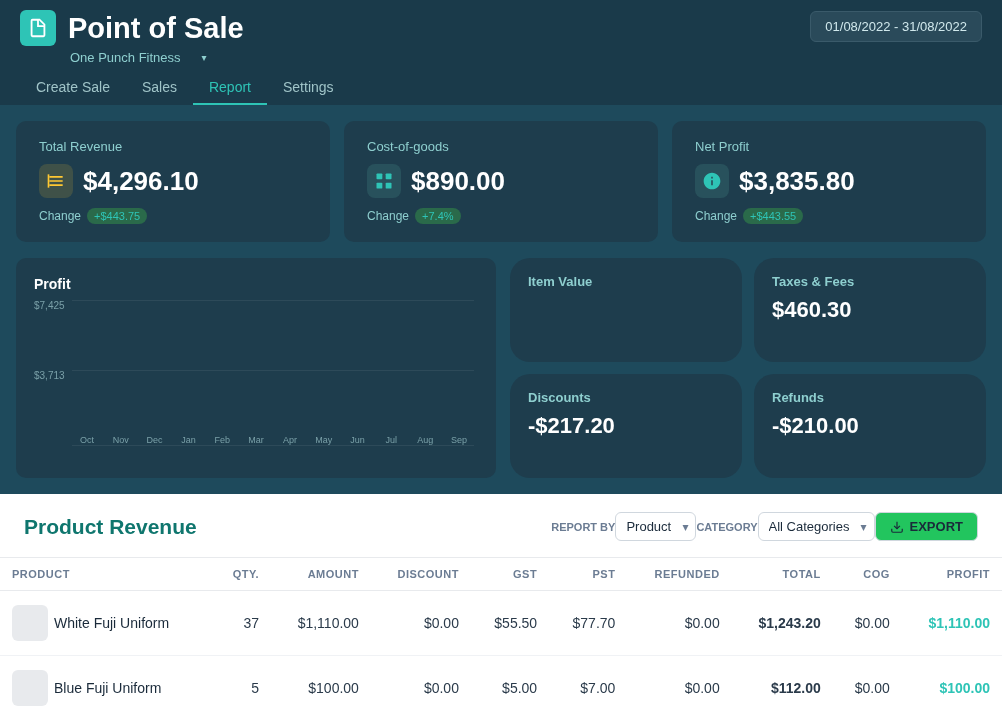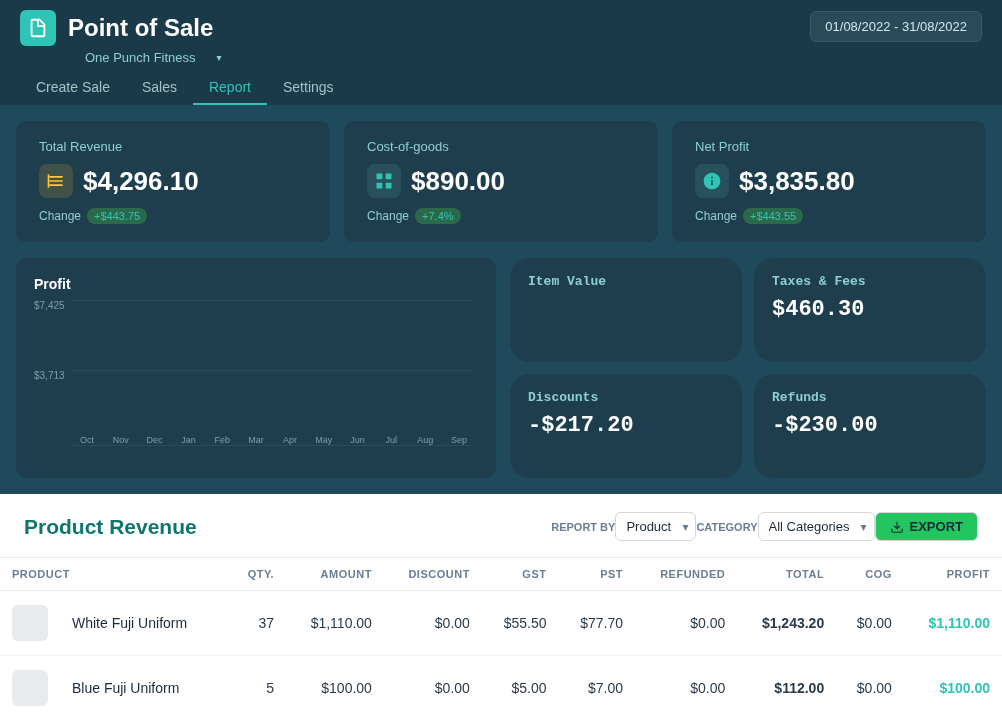"Point of Sale" .app-title { font-size: 24px -> 29px }
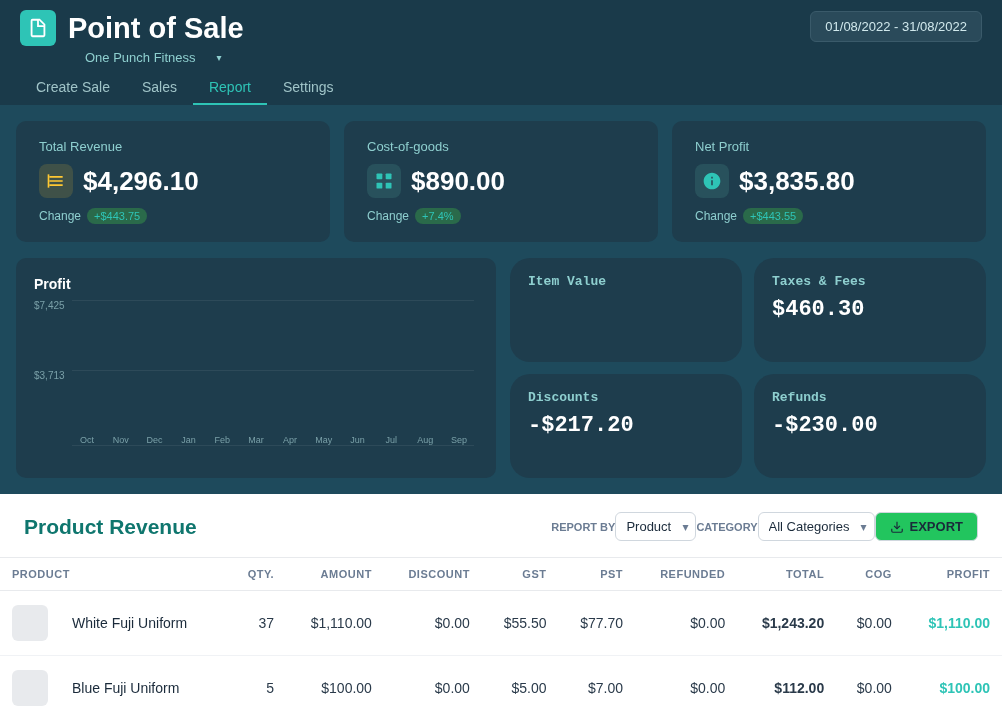"One Punch Fitness" .store-name { margin-left: 65px -> 50px }
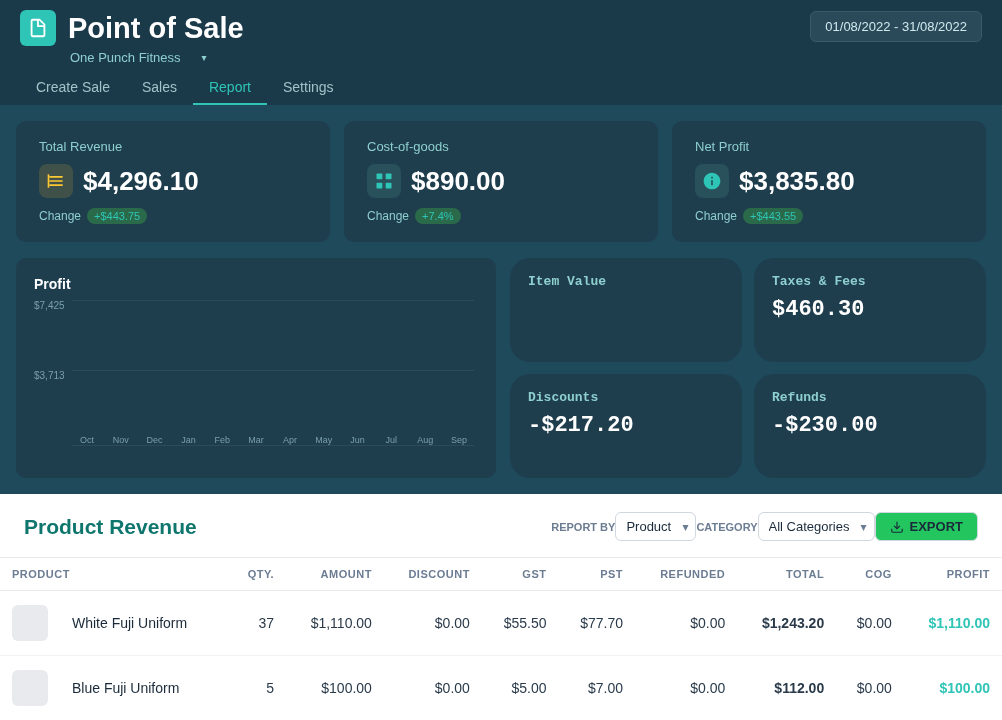"Item Value" .sec-metric-card { font-family: Liberation Mono, monospace -> none }
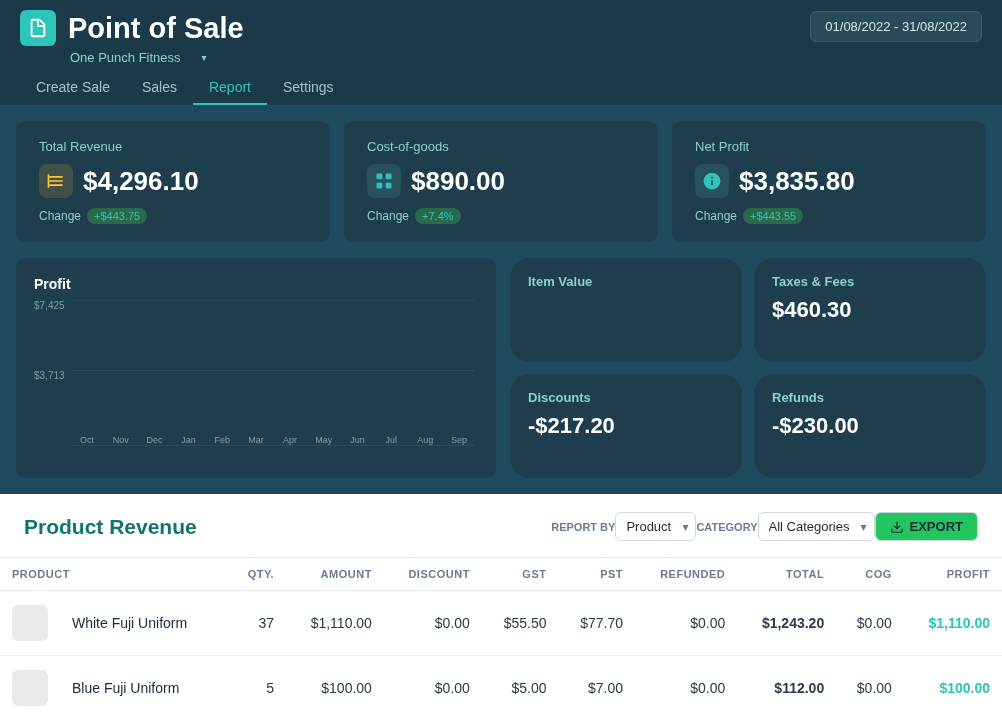"-$230.00" div.sec-metric-value { text: -$230.00 -> -$210.00 }
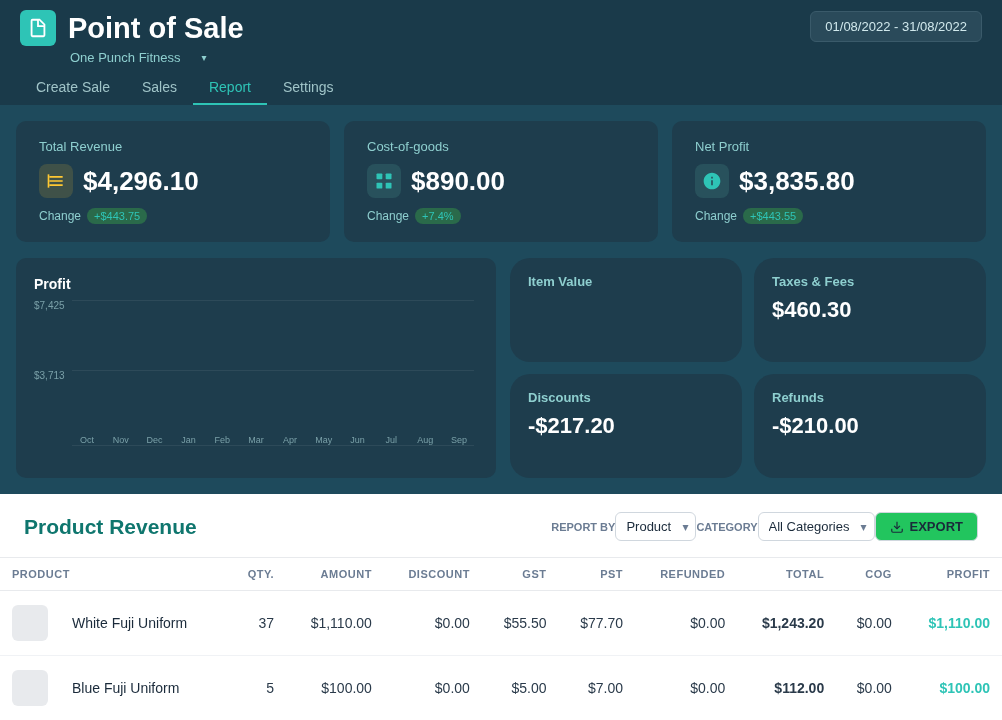"White Fuji Uniform" .product-cell { gap: 24px -> 6px }
